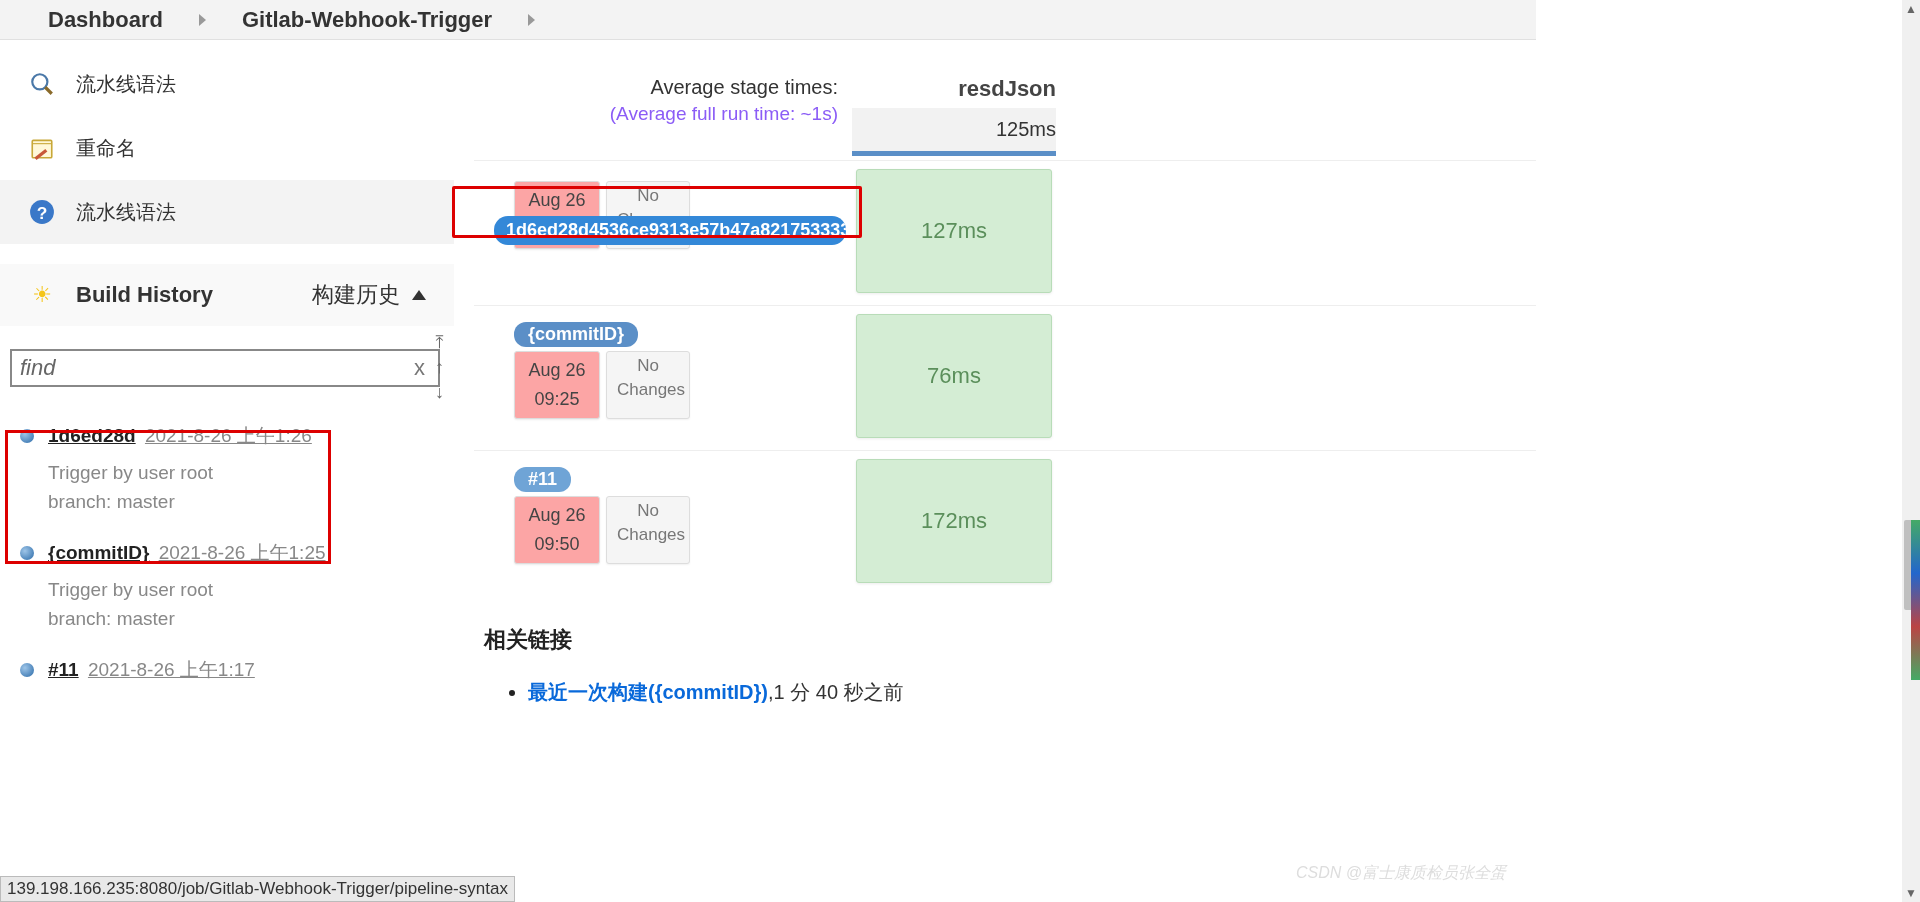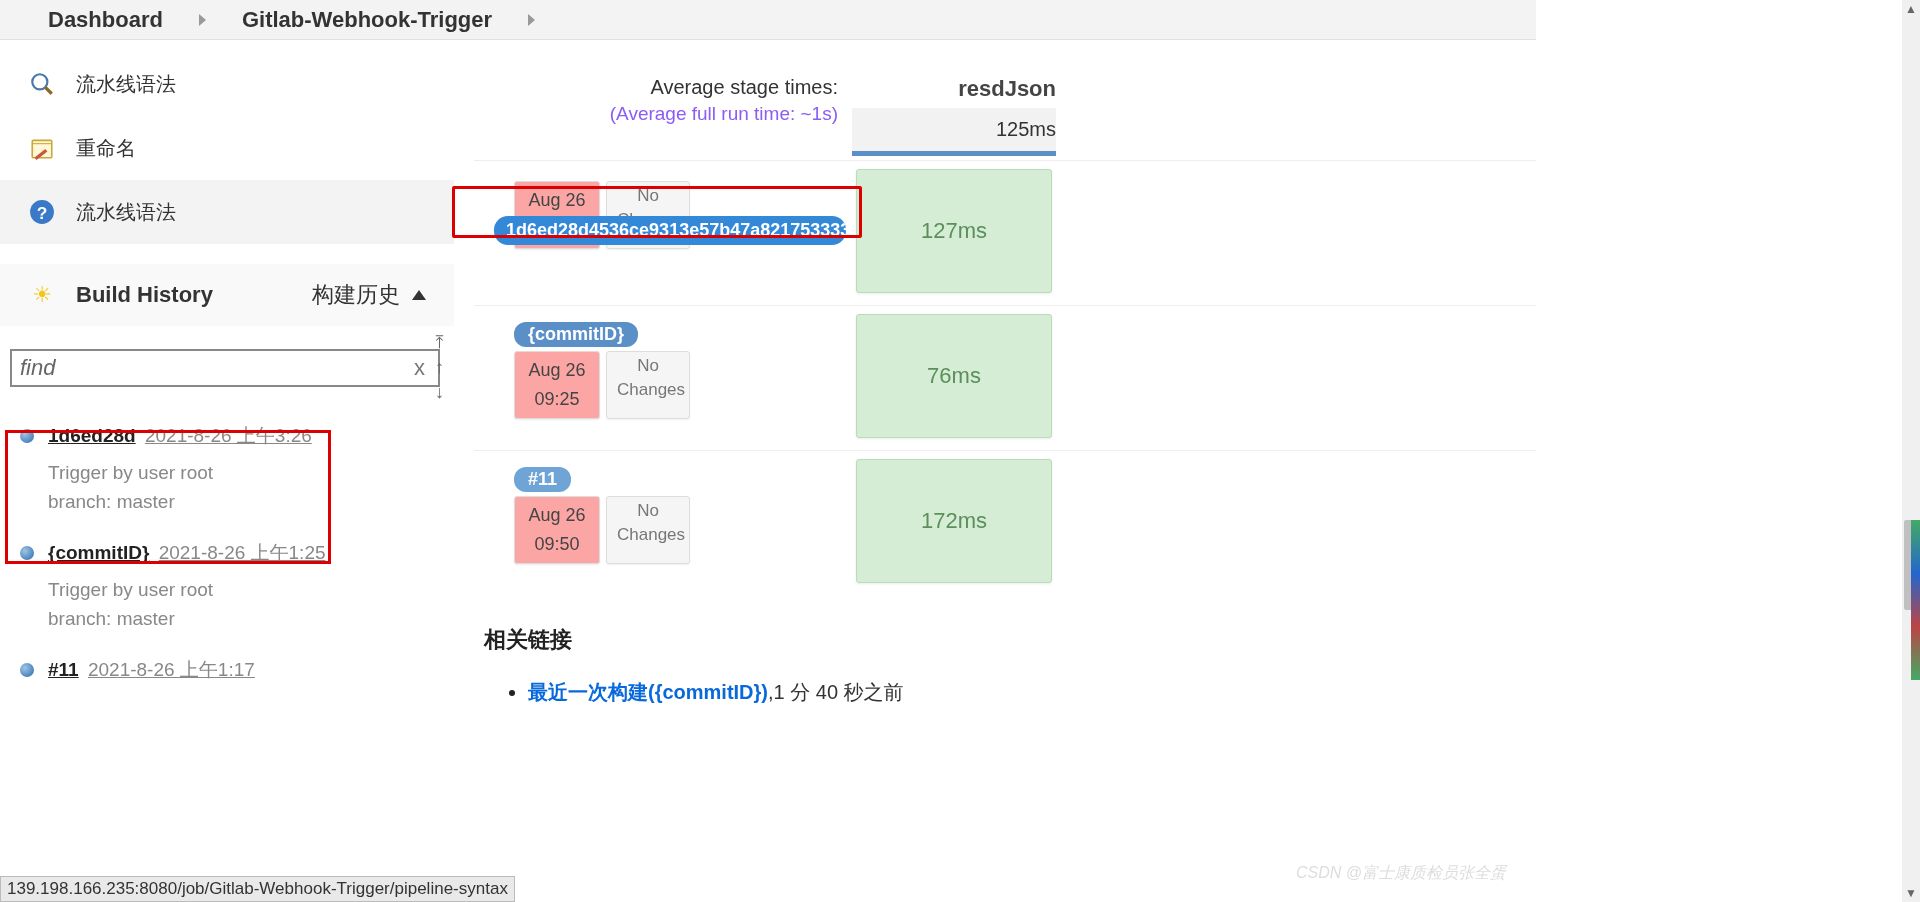"2021-8-26 上午3:26" span.dt { text: 3:26 -> 1:26 }
